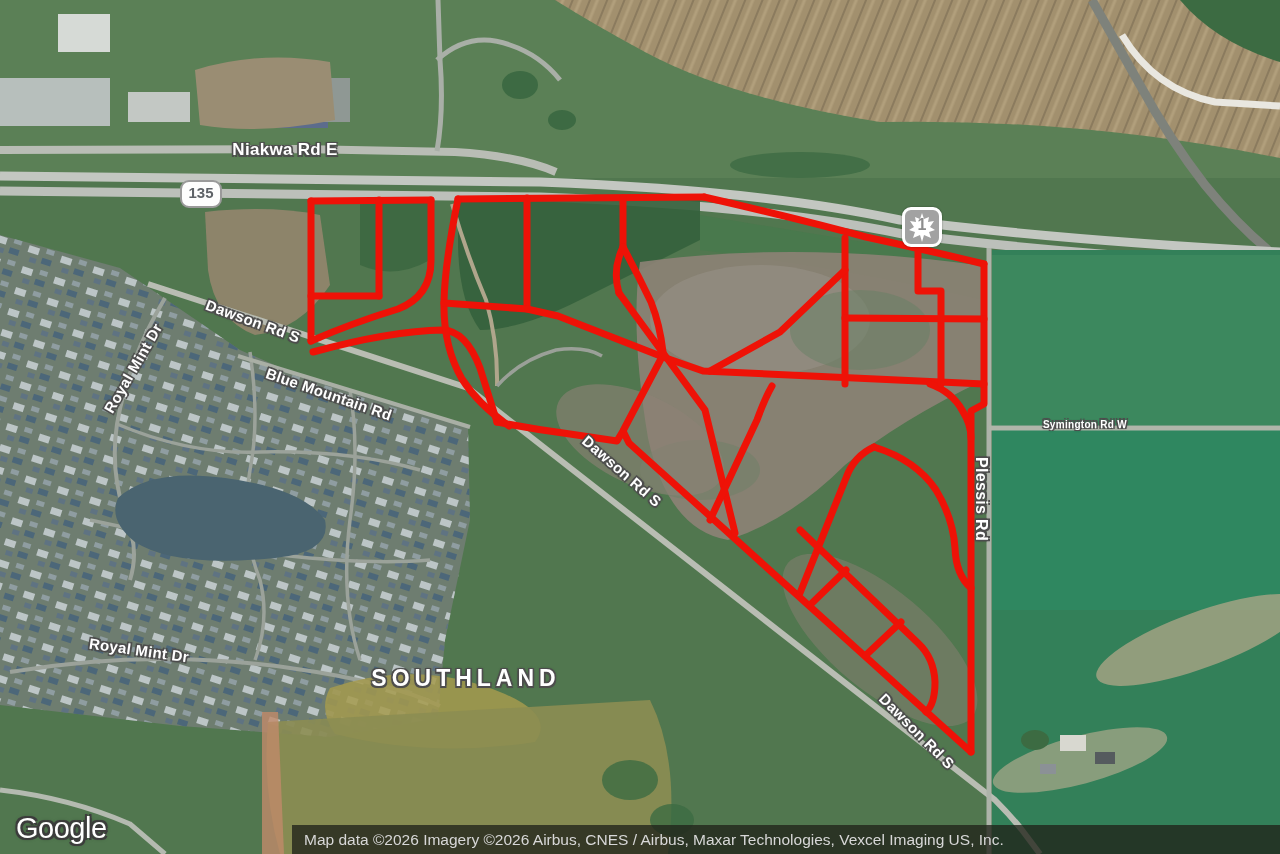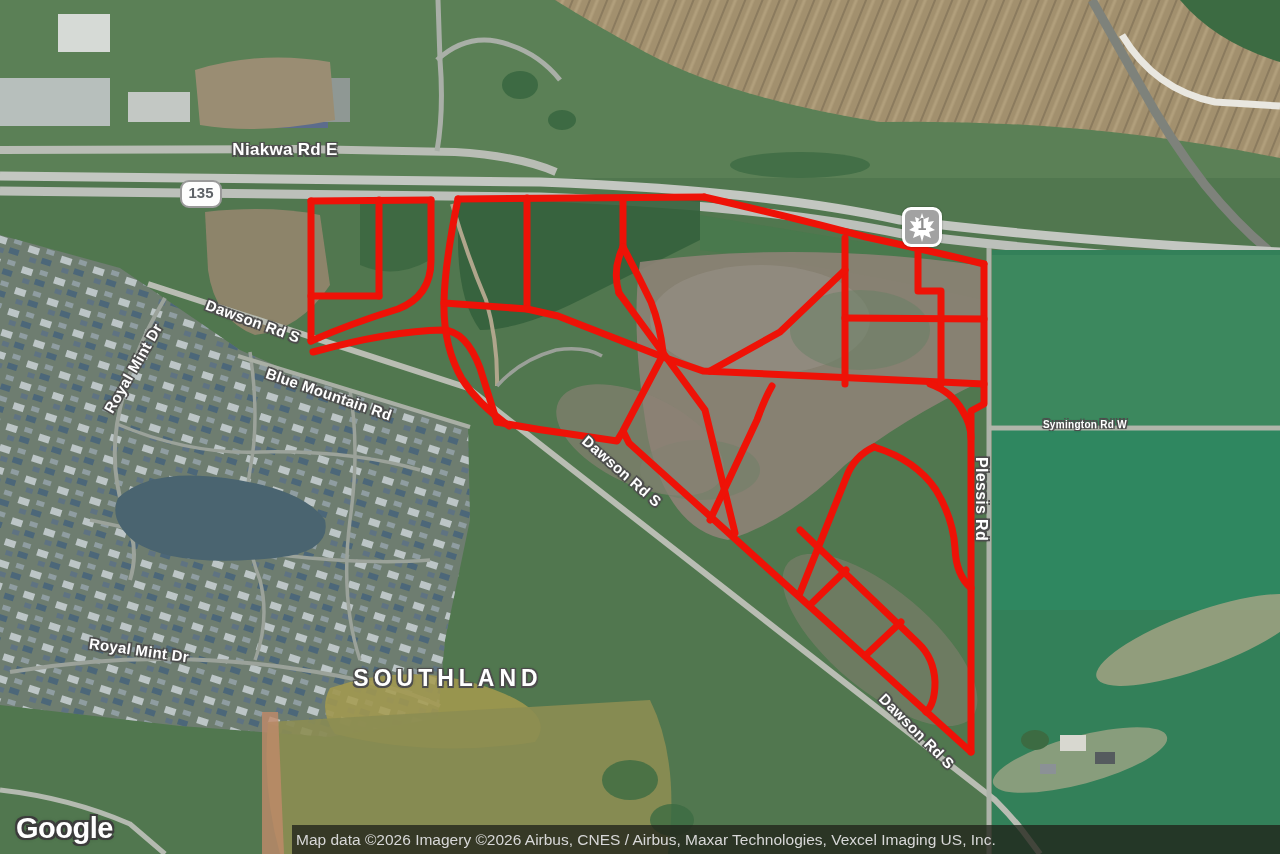"SOUTHLAND" div.maplabel { left: 448px -> 466px }
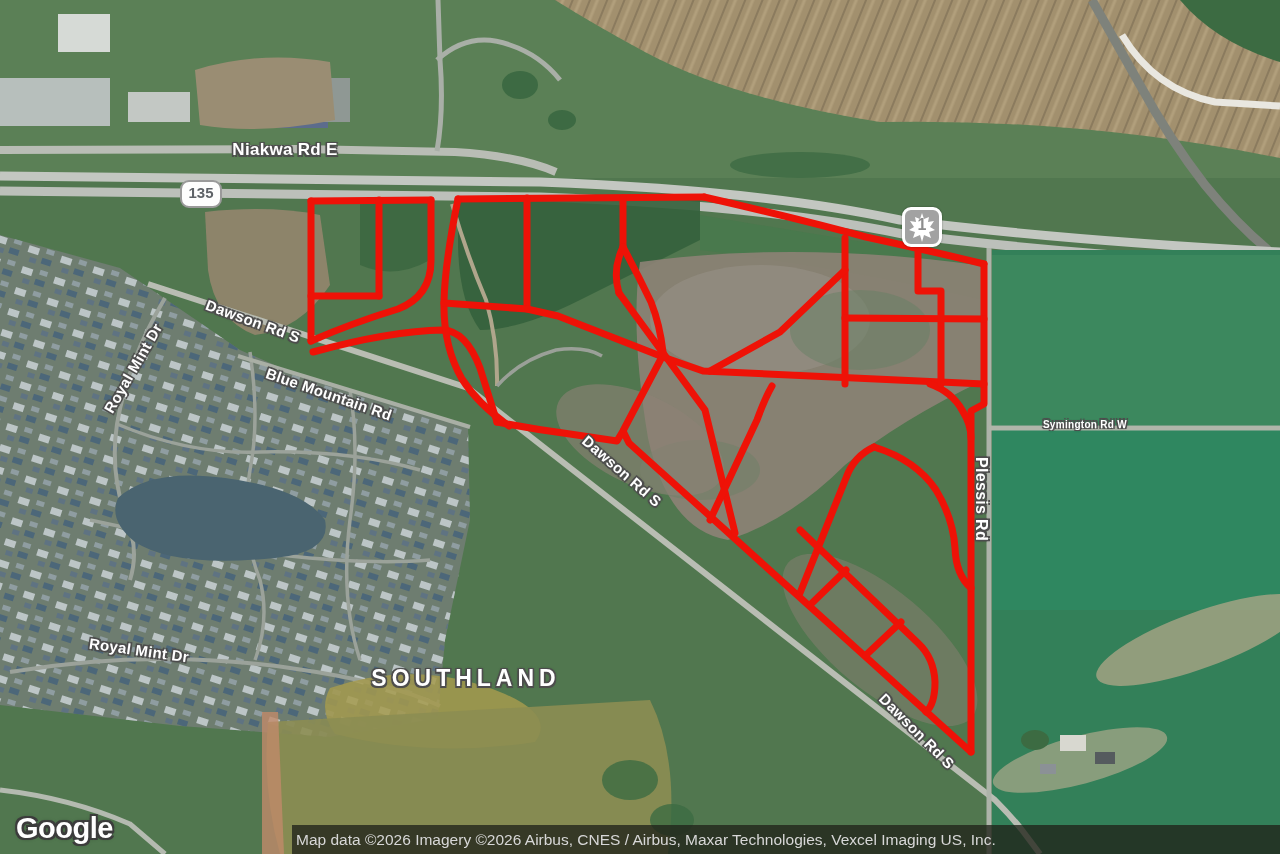"Google" #googlelogo { font-weight: bold -> normal }
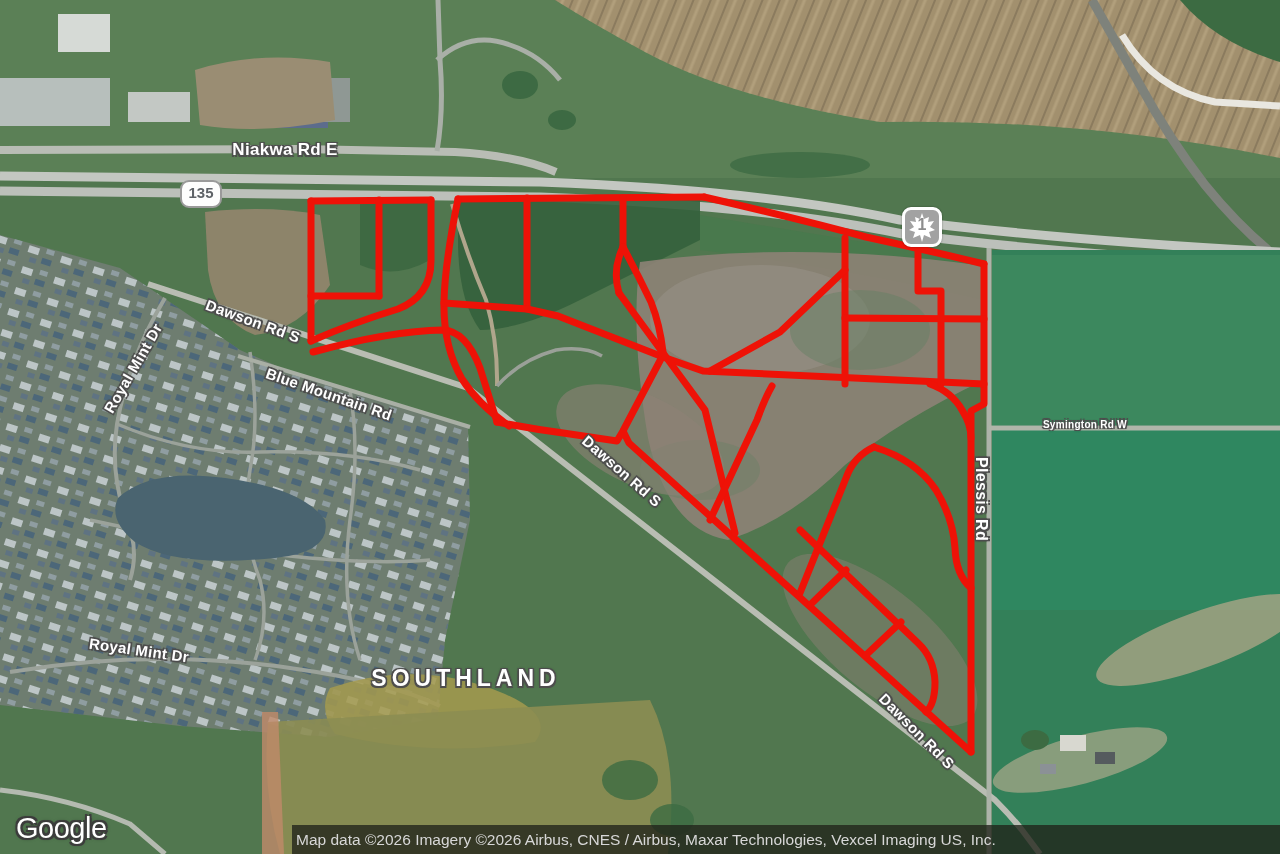"Map data ©2026 Imagery ©2026" #attribution { padding-left: 4px -> 12px }
